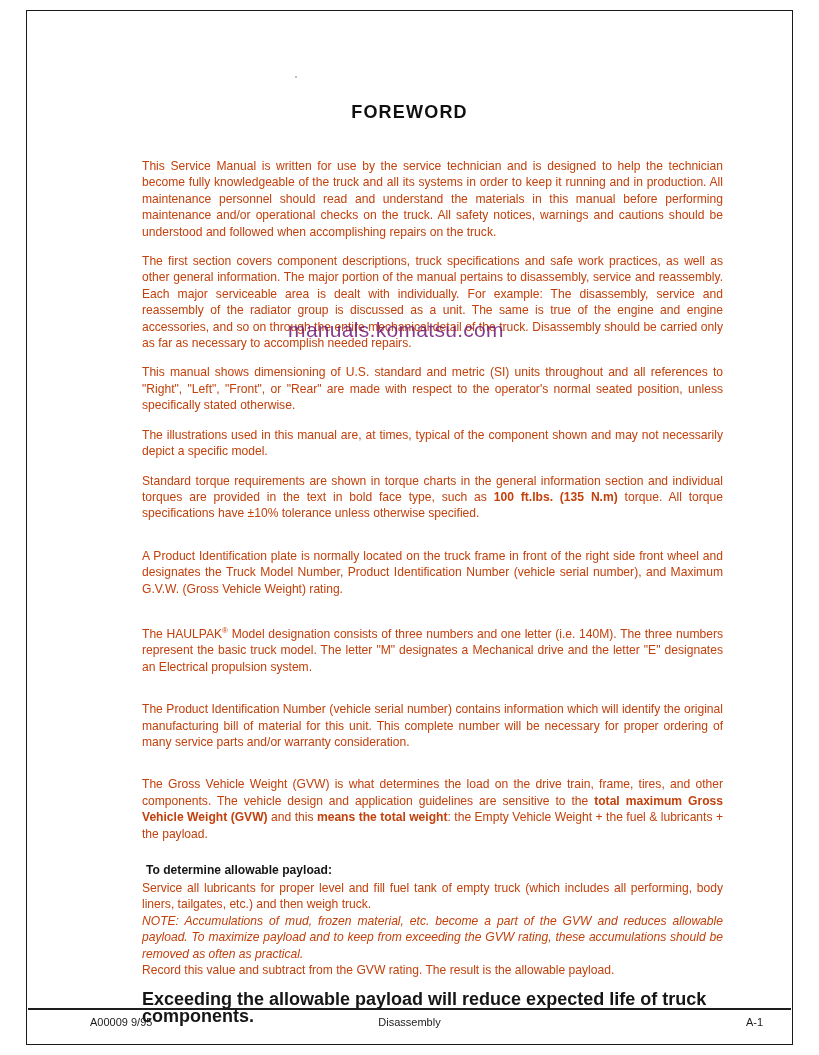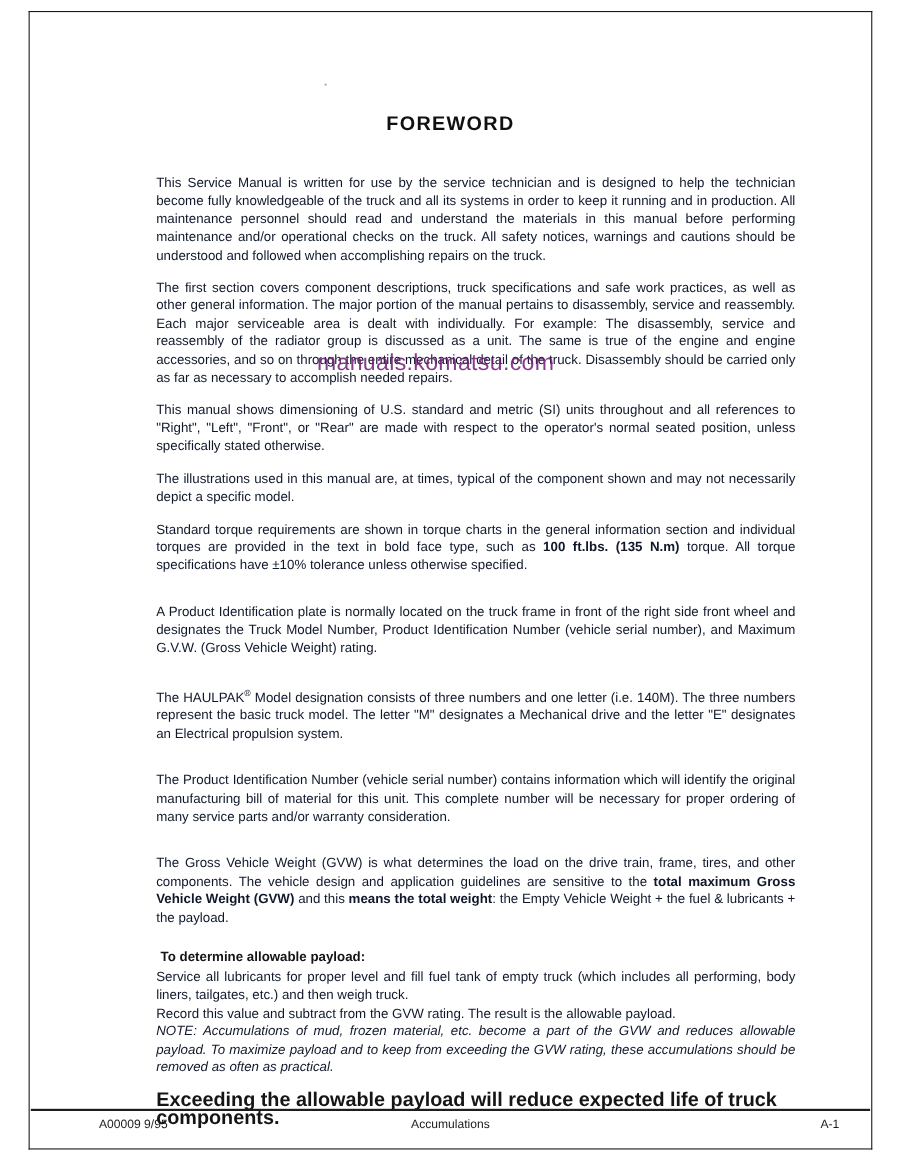"This Service Manual is written" p.para { color: #0f172a -> #c2410c }
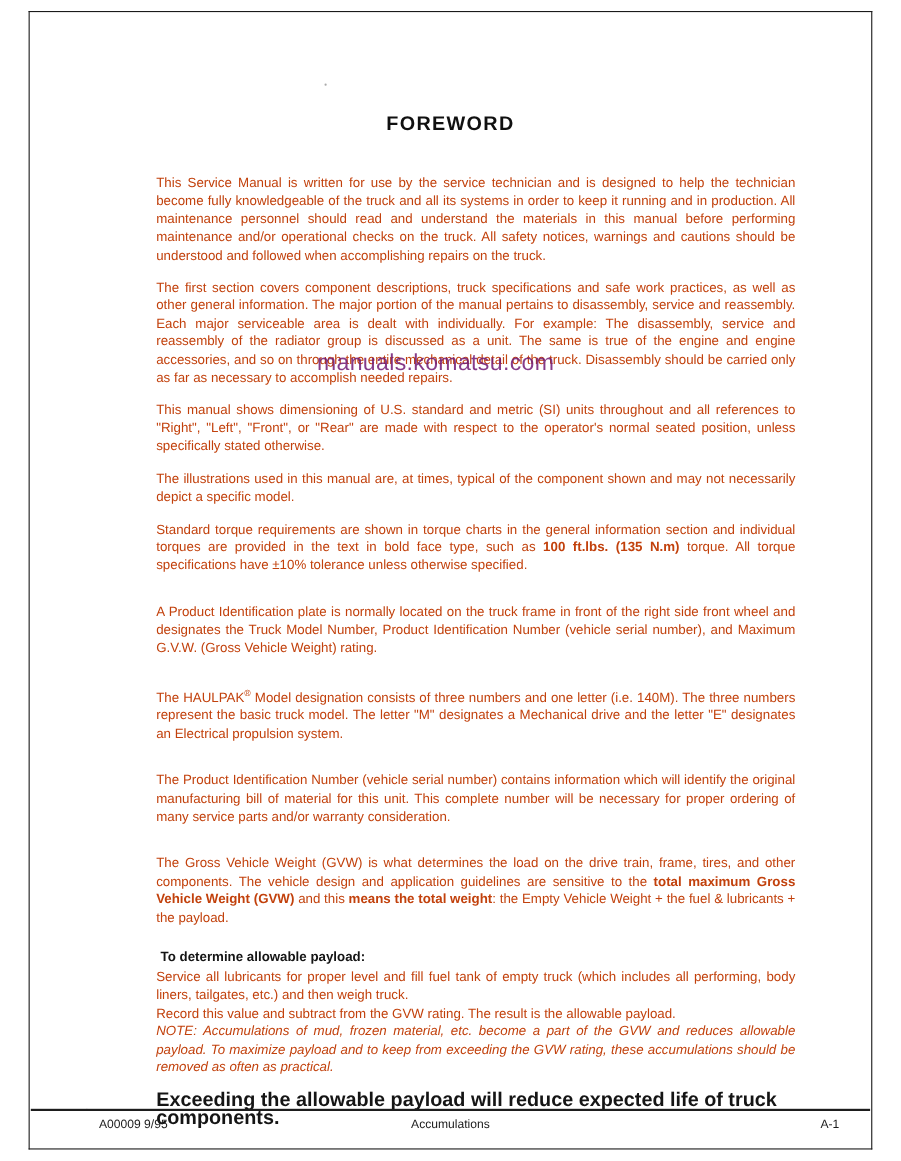"Record this value and subtract" p.para { order: before "NOTE: Accumulations of mud, frozen" -> after "NOTE: Accumulations of mud, frozen" }
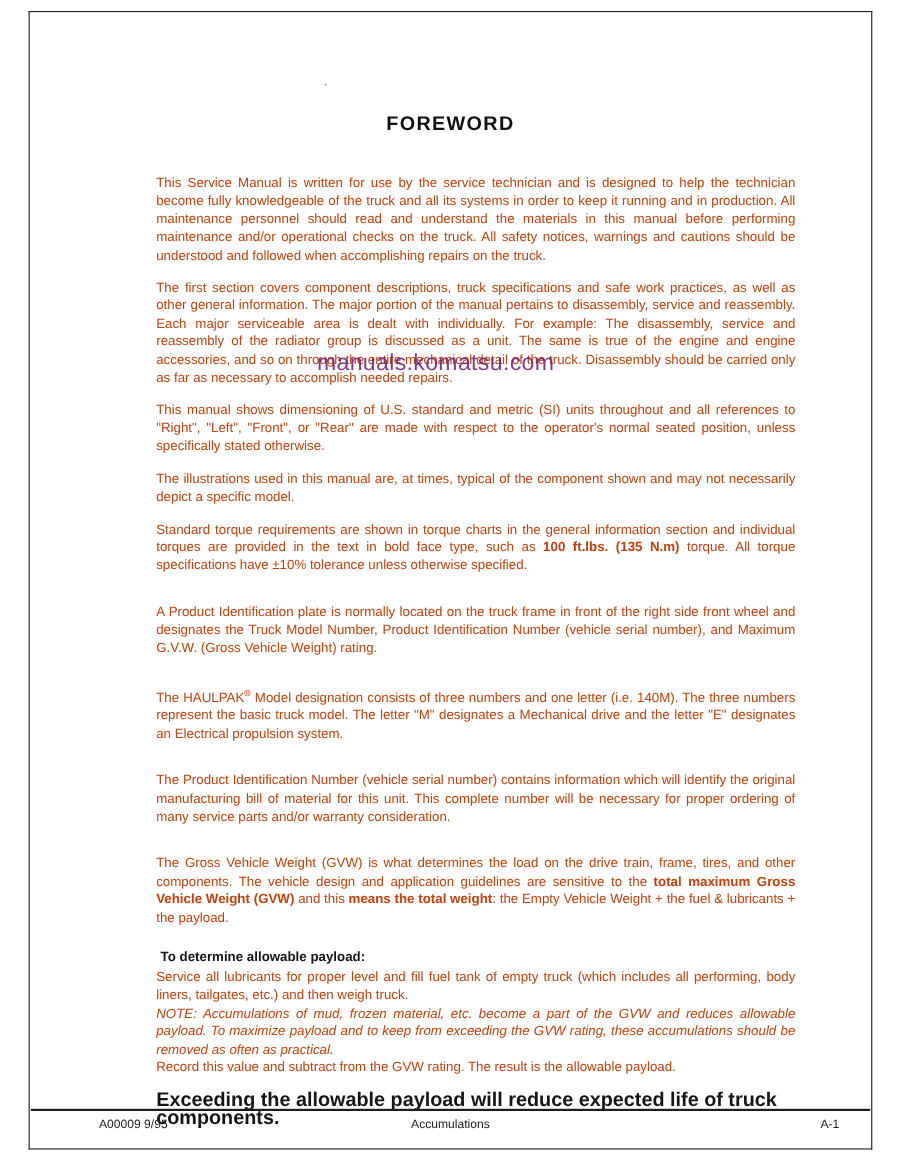"Accumulations" span.footer-center { text: Accumulations -> Disassembly }
